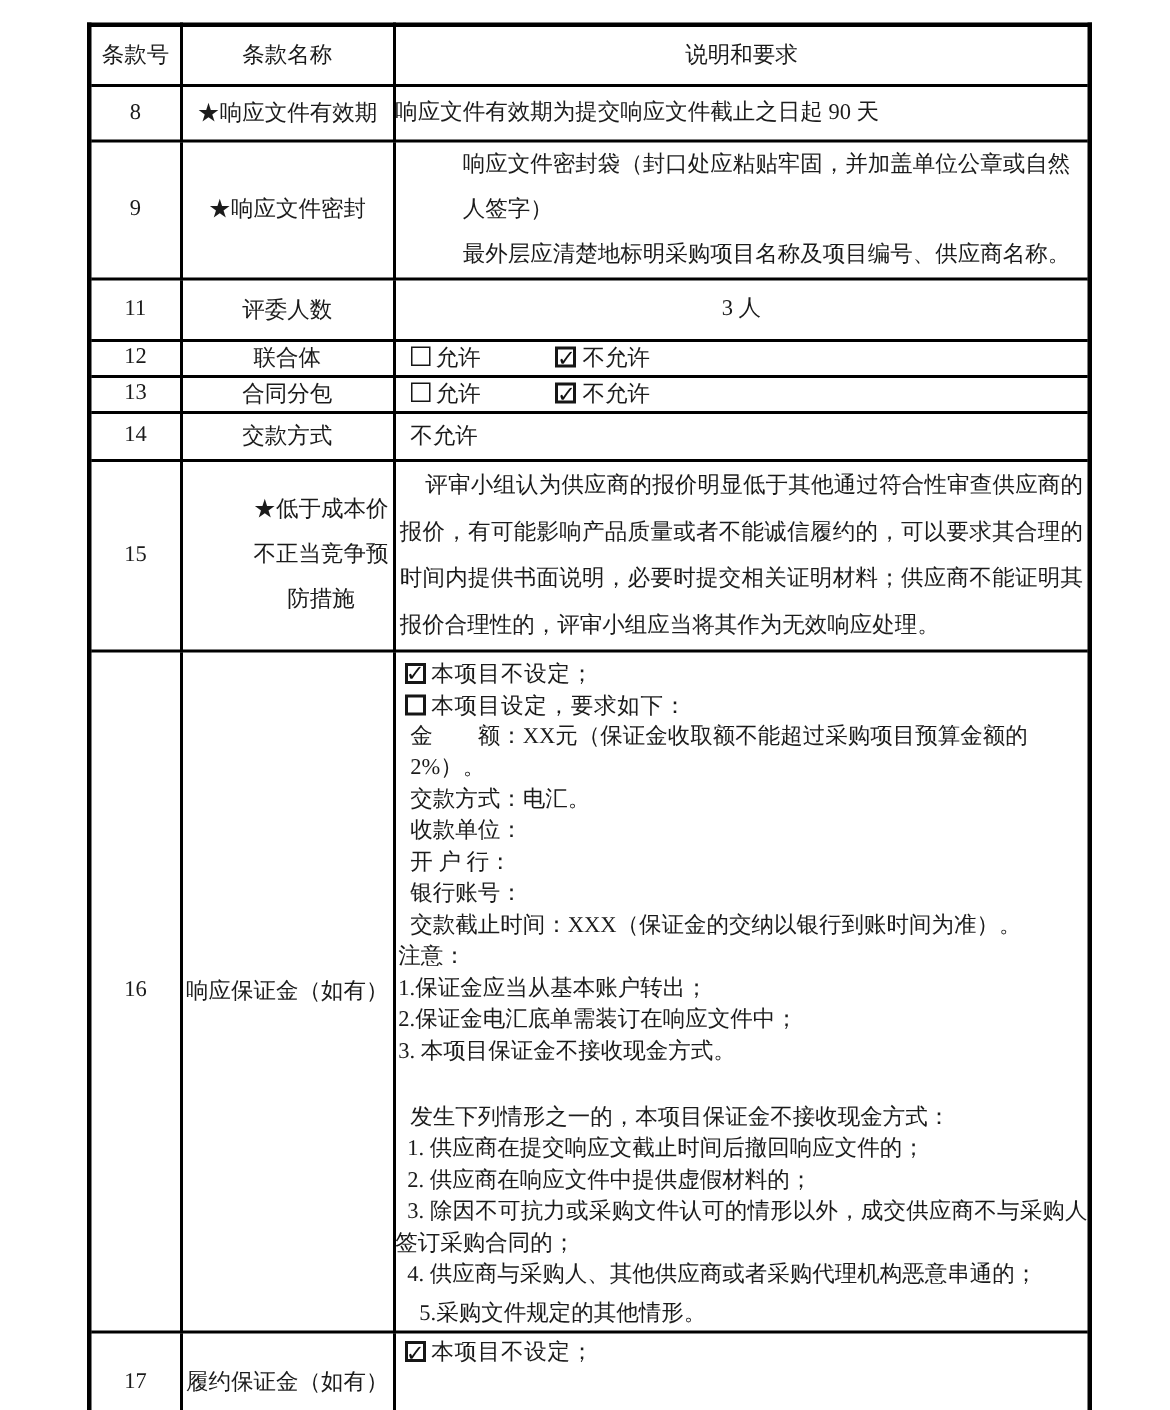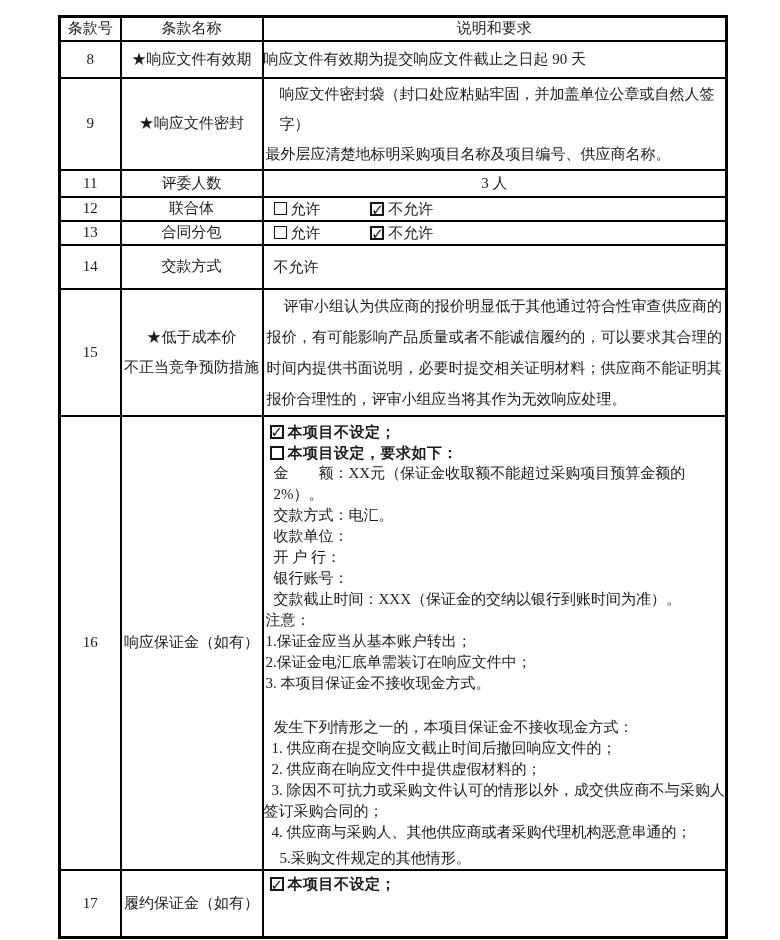"条款号" tr { height: 24px -> 40px }
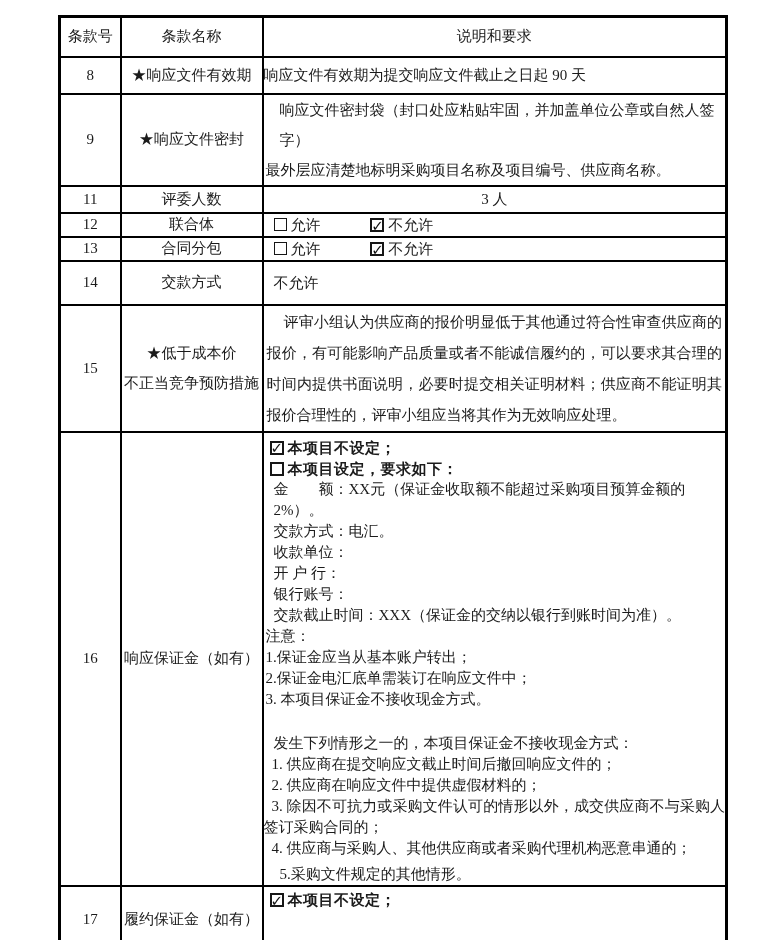"响应文件密封袋（封口处应粘贴牢固，并加盖单位公章或自然人签字）" .lh30 { padding-left: none -> 45px }
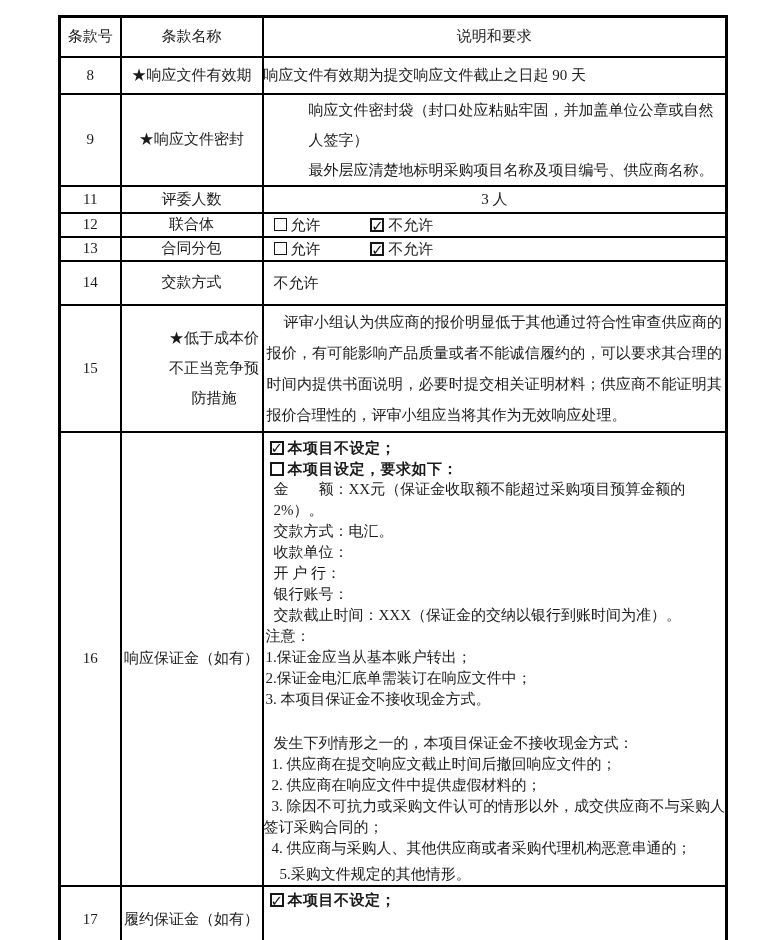"11" tr { height: 27px -> 41px }
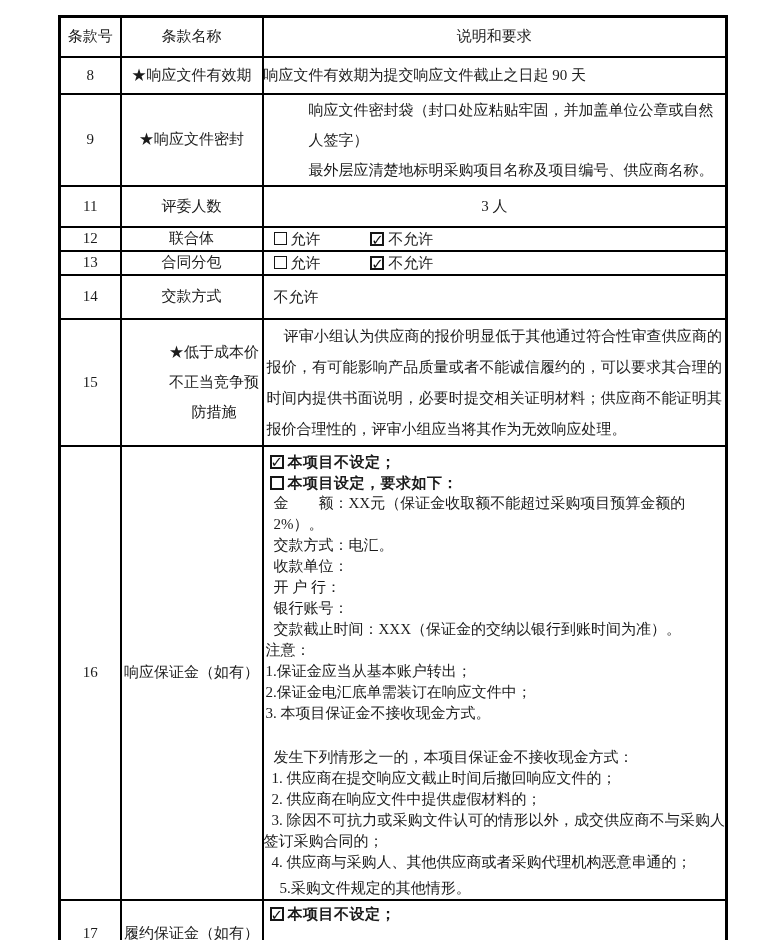"14" tr { height: 44px -> 32px }
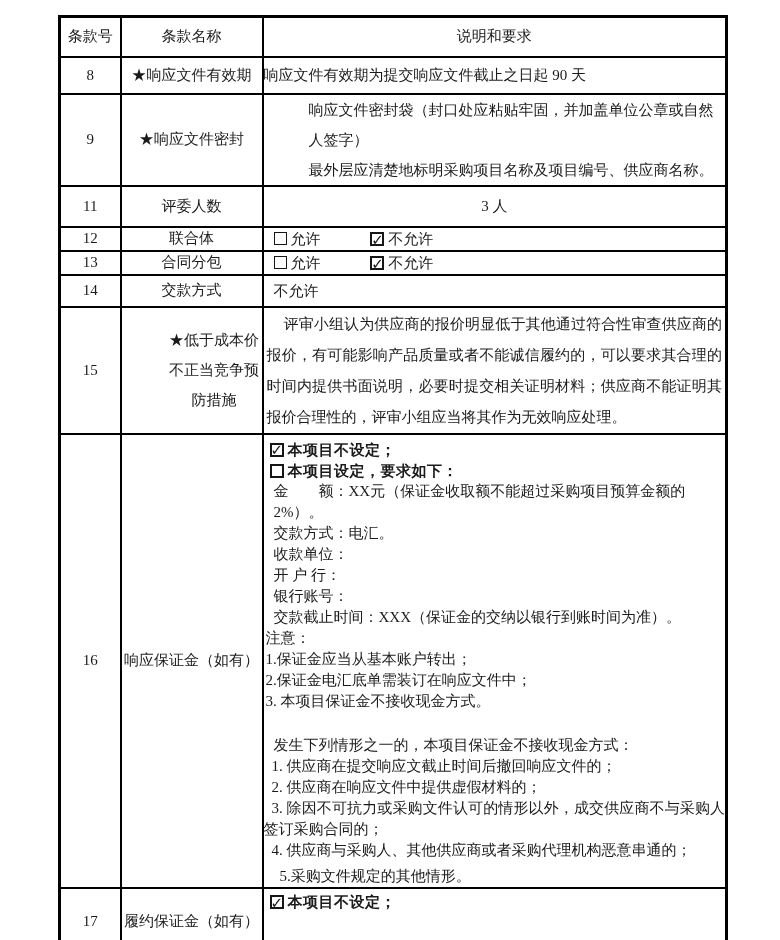"本项目不设定；" .bh { font-weight: bold -> normal }
